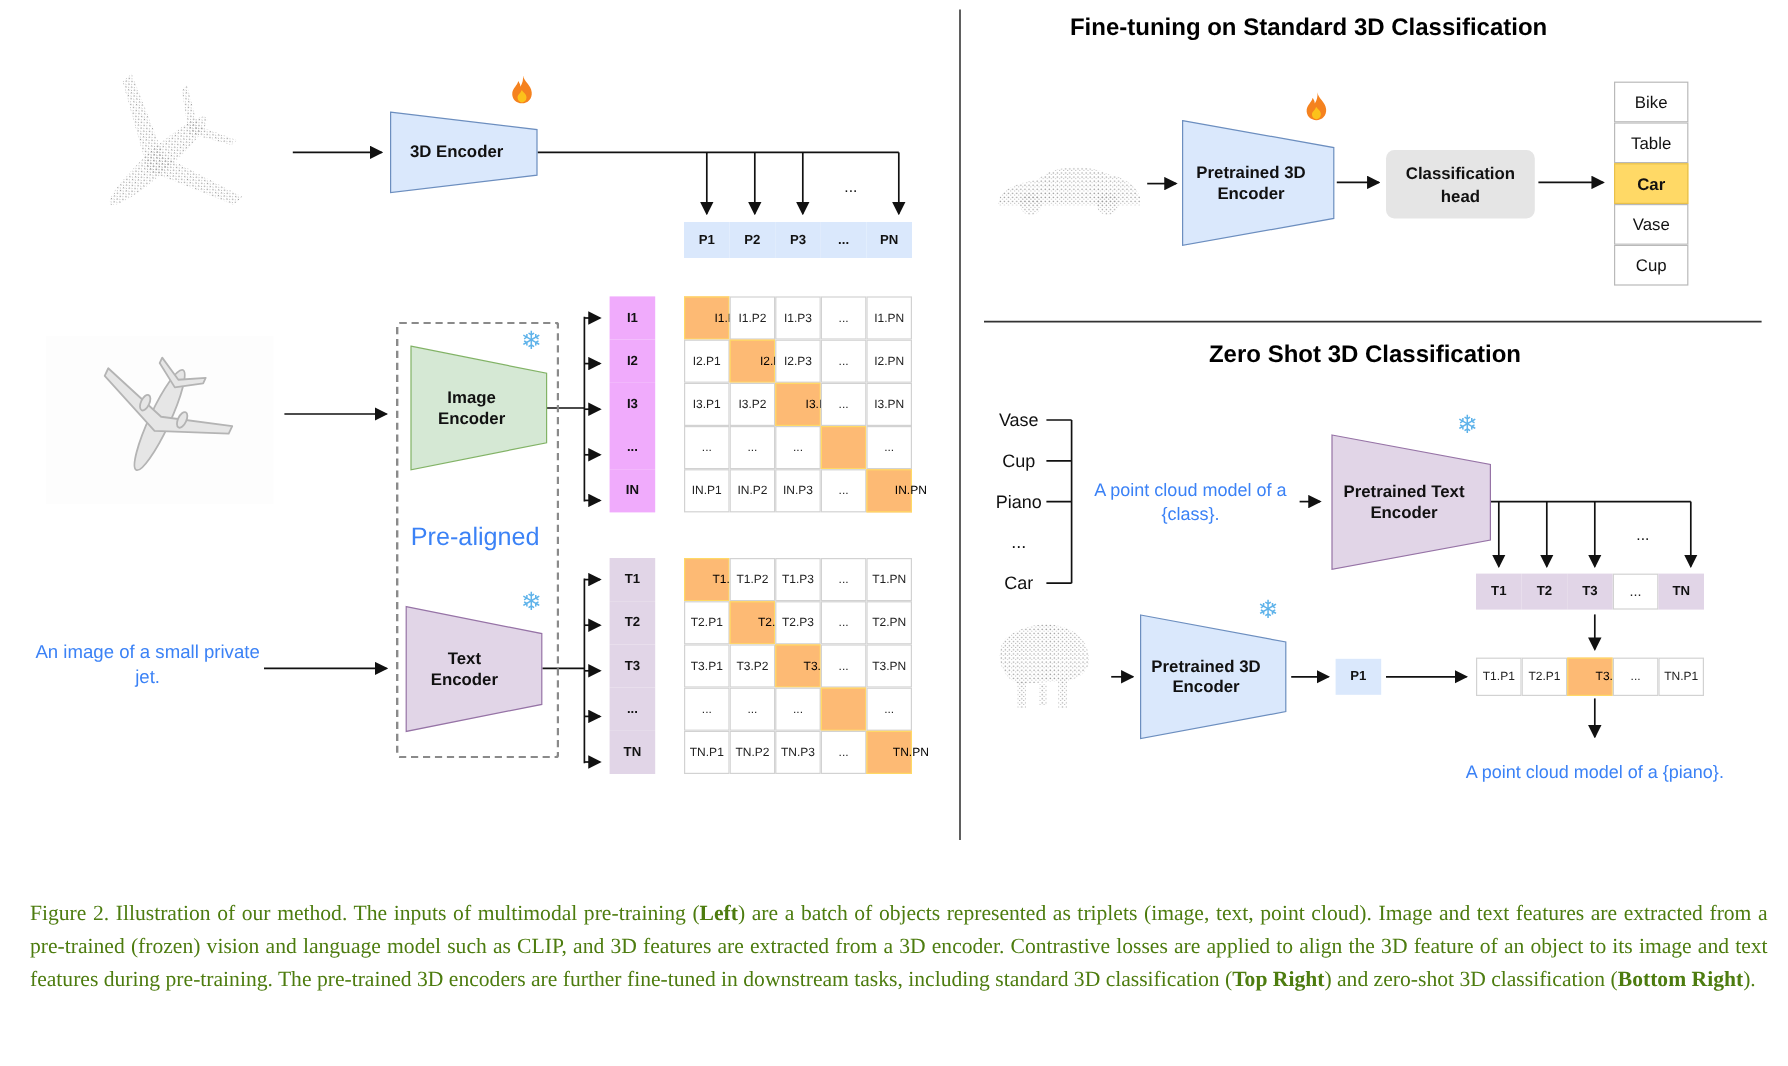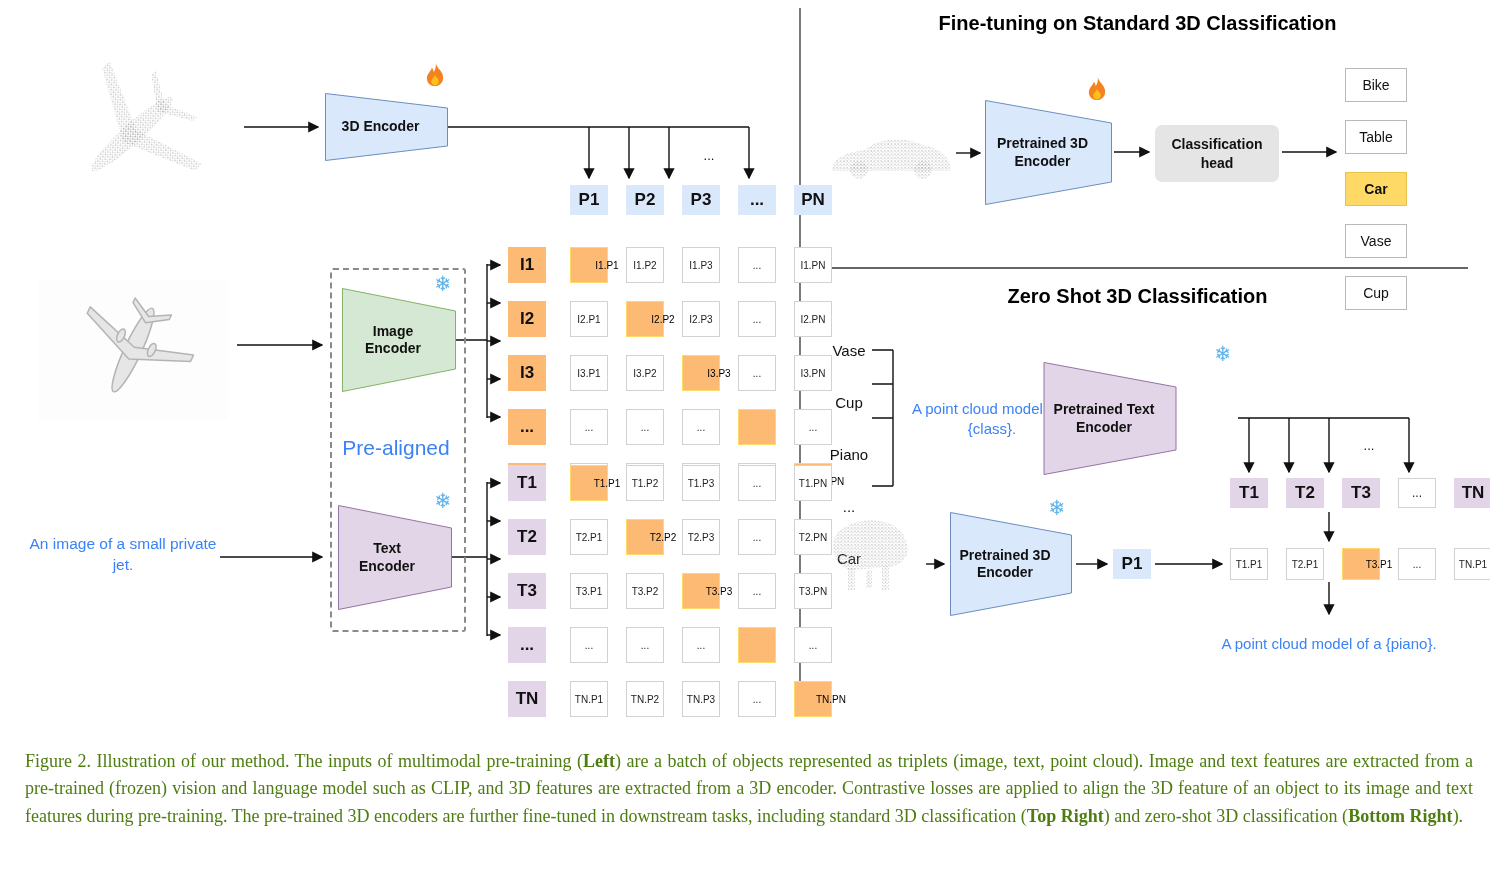"Fine-tuning on Standard 3D" div.ttl { left: 815px -> 768px }
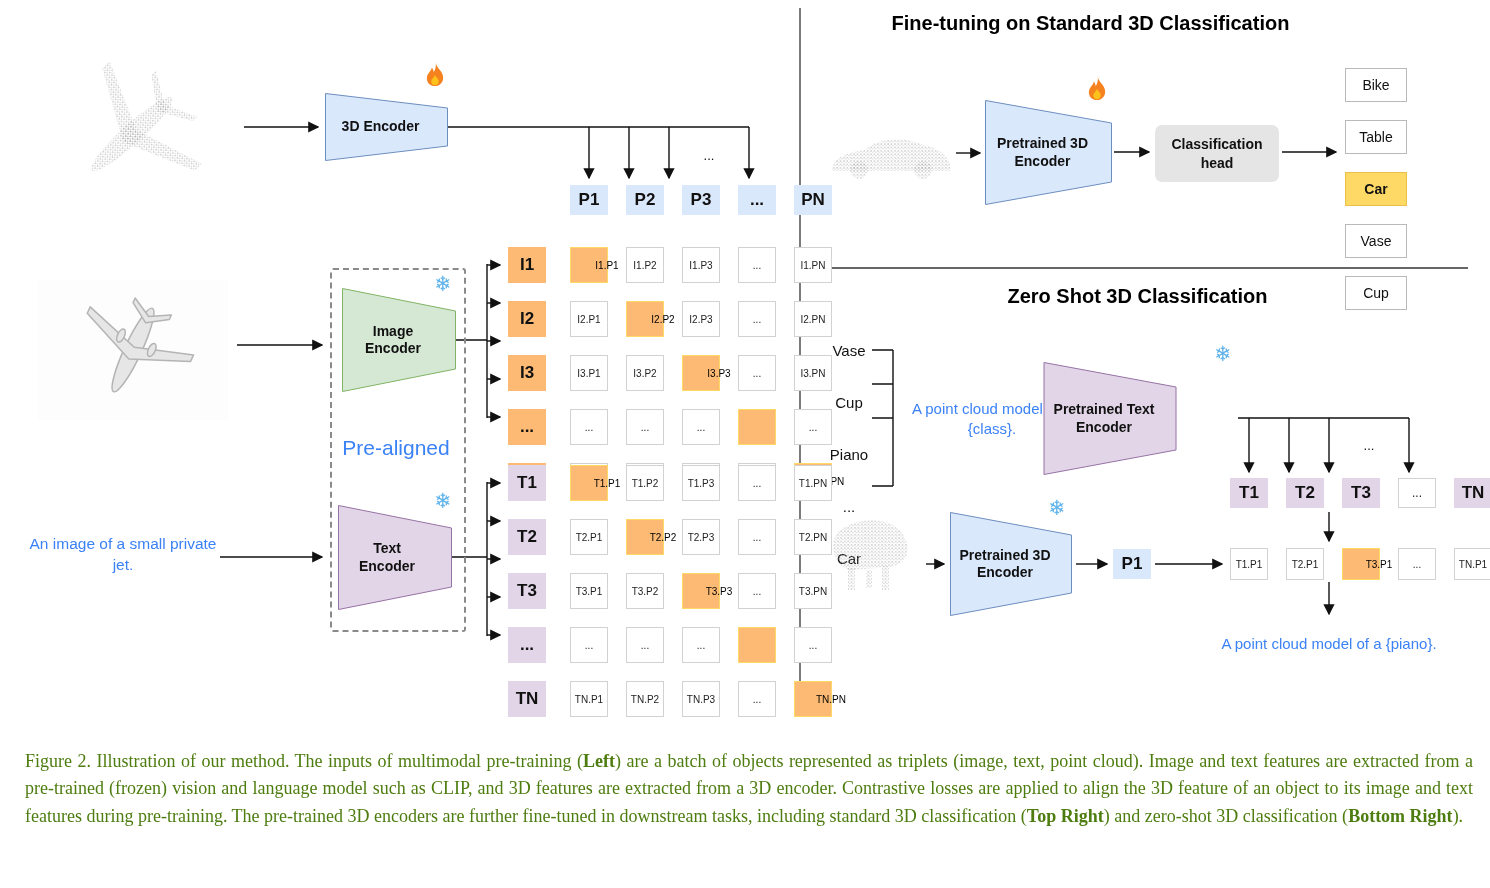"Bike" .grid { gap: 18px -> 0 }
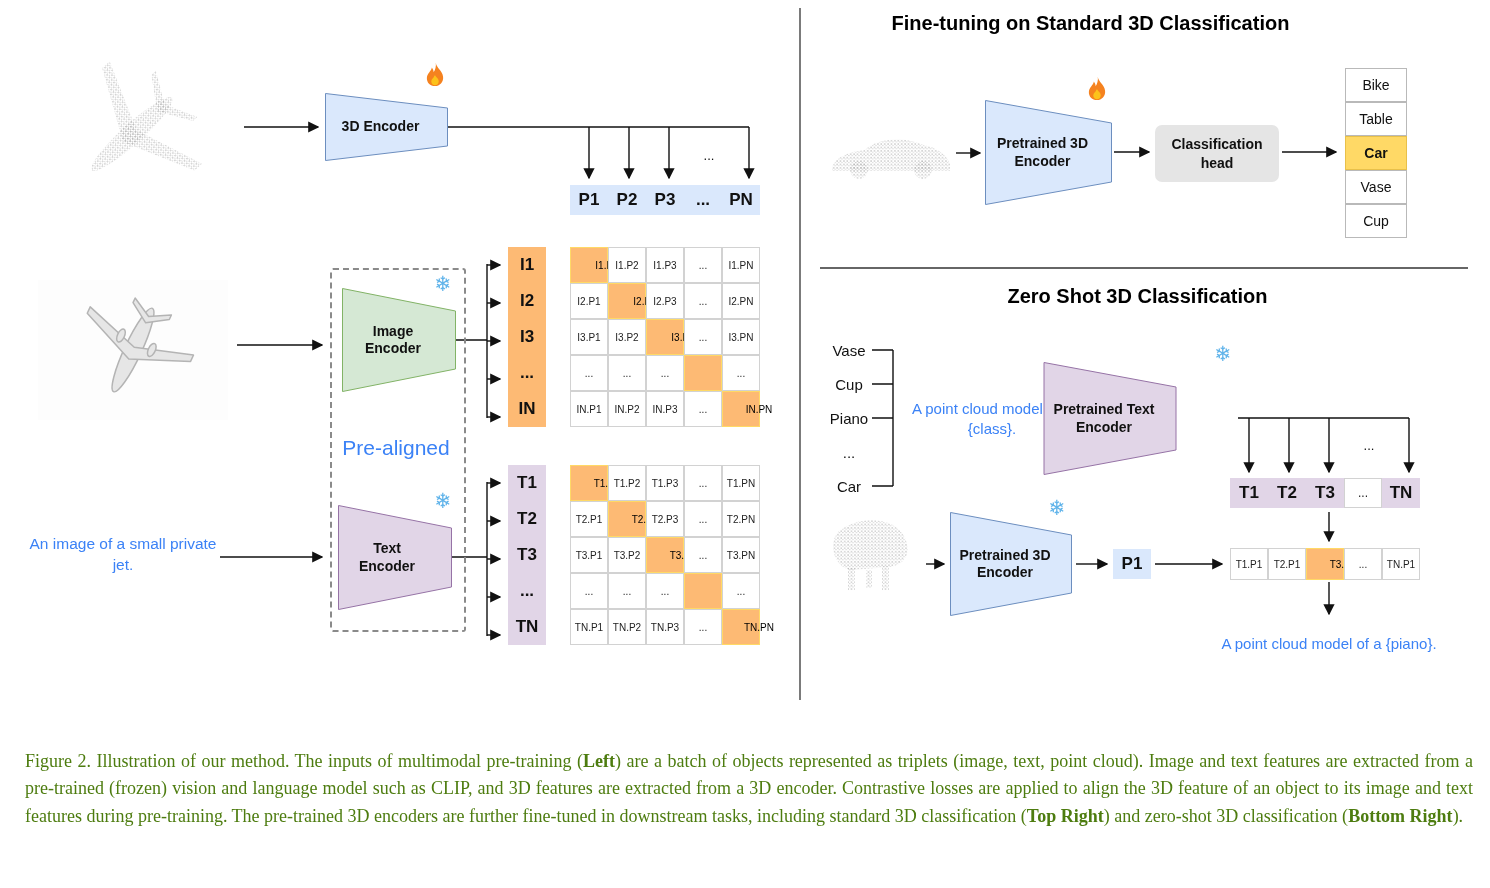"P1" .hc { font-size: 17px -> 11px }
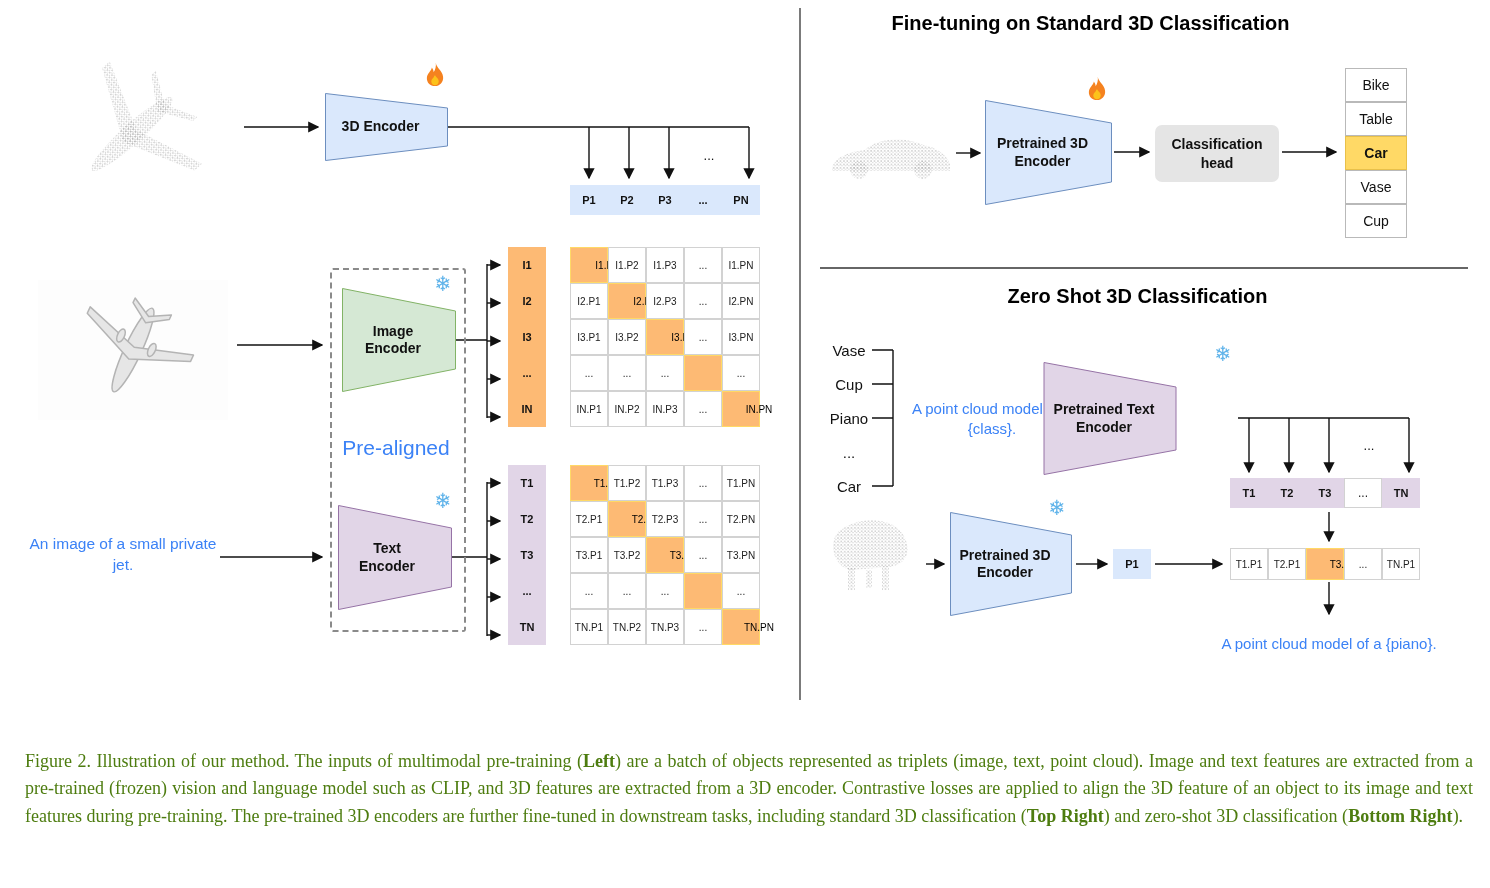"I1" .cgreen { background: #fdba74 -> #f0abfc }
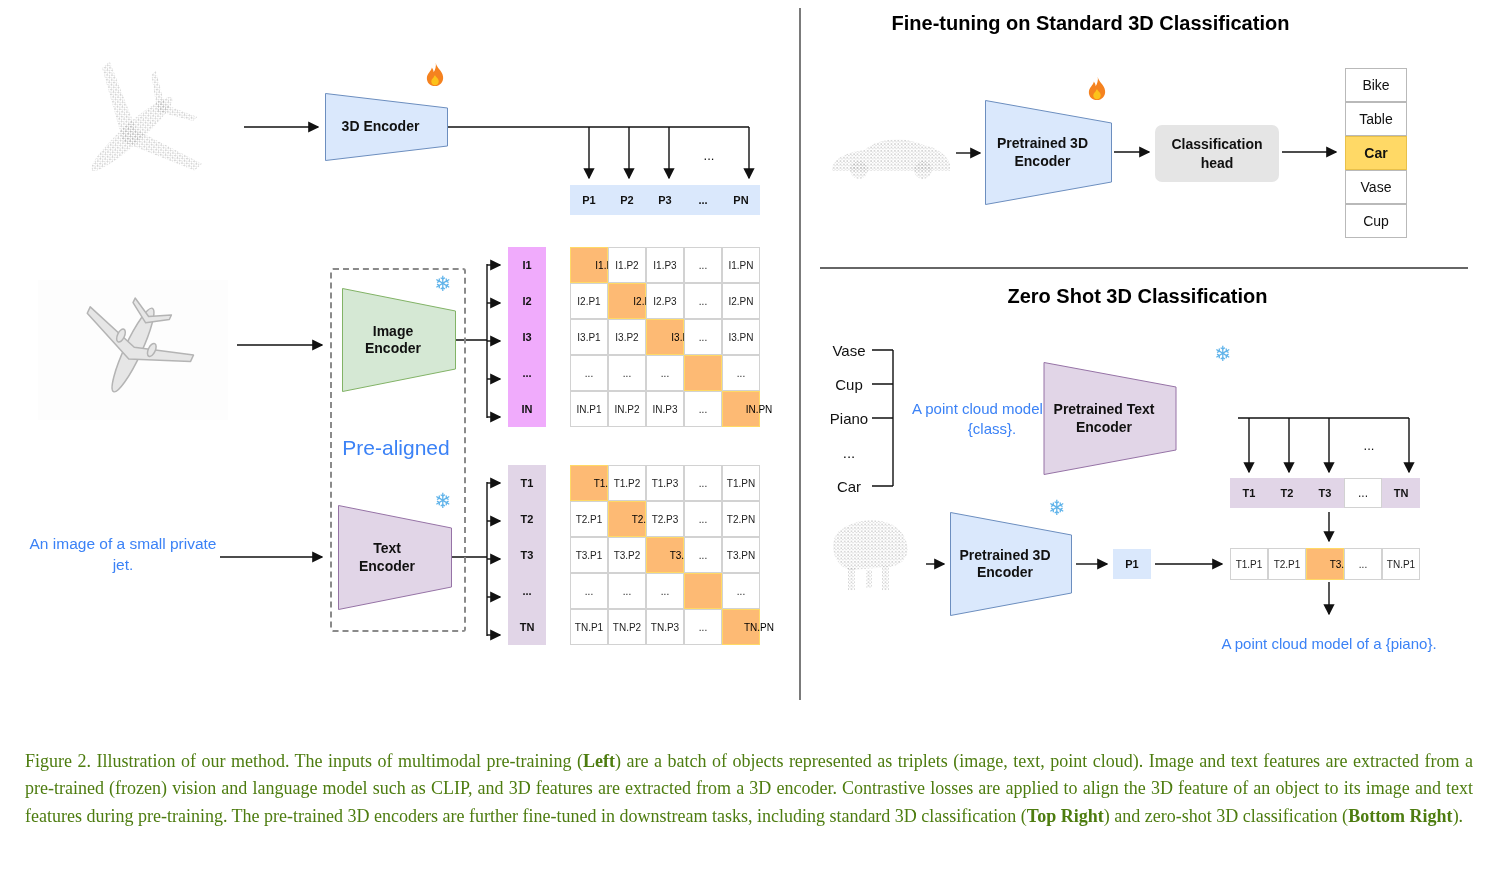"Pretrained Text Encoder" div.enc { left: 1039px -> 1105px }
